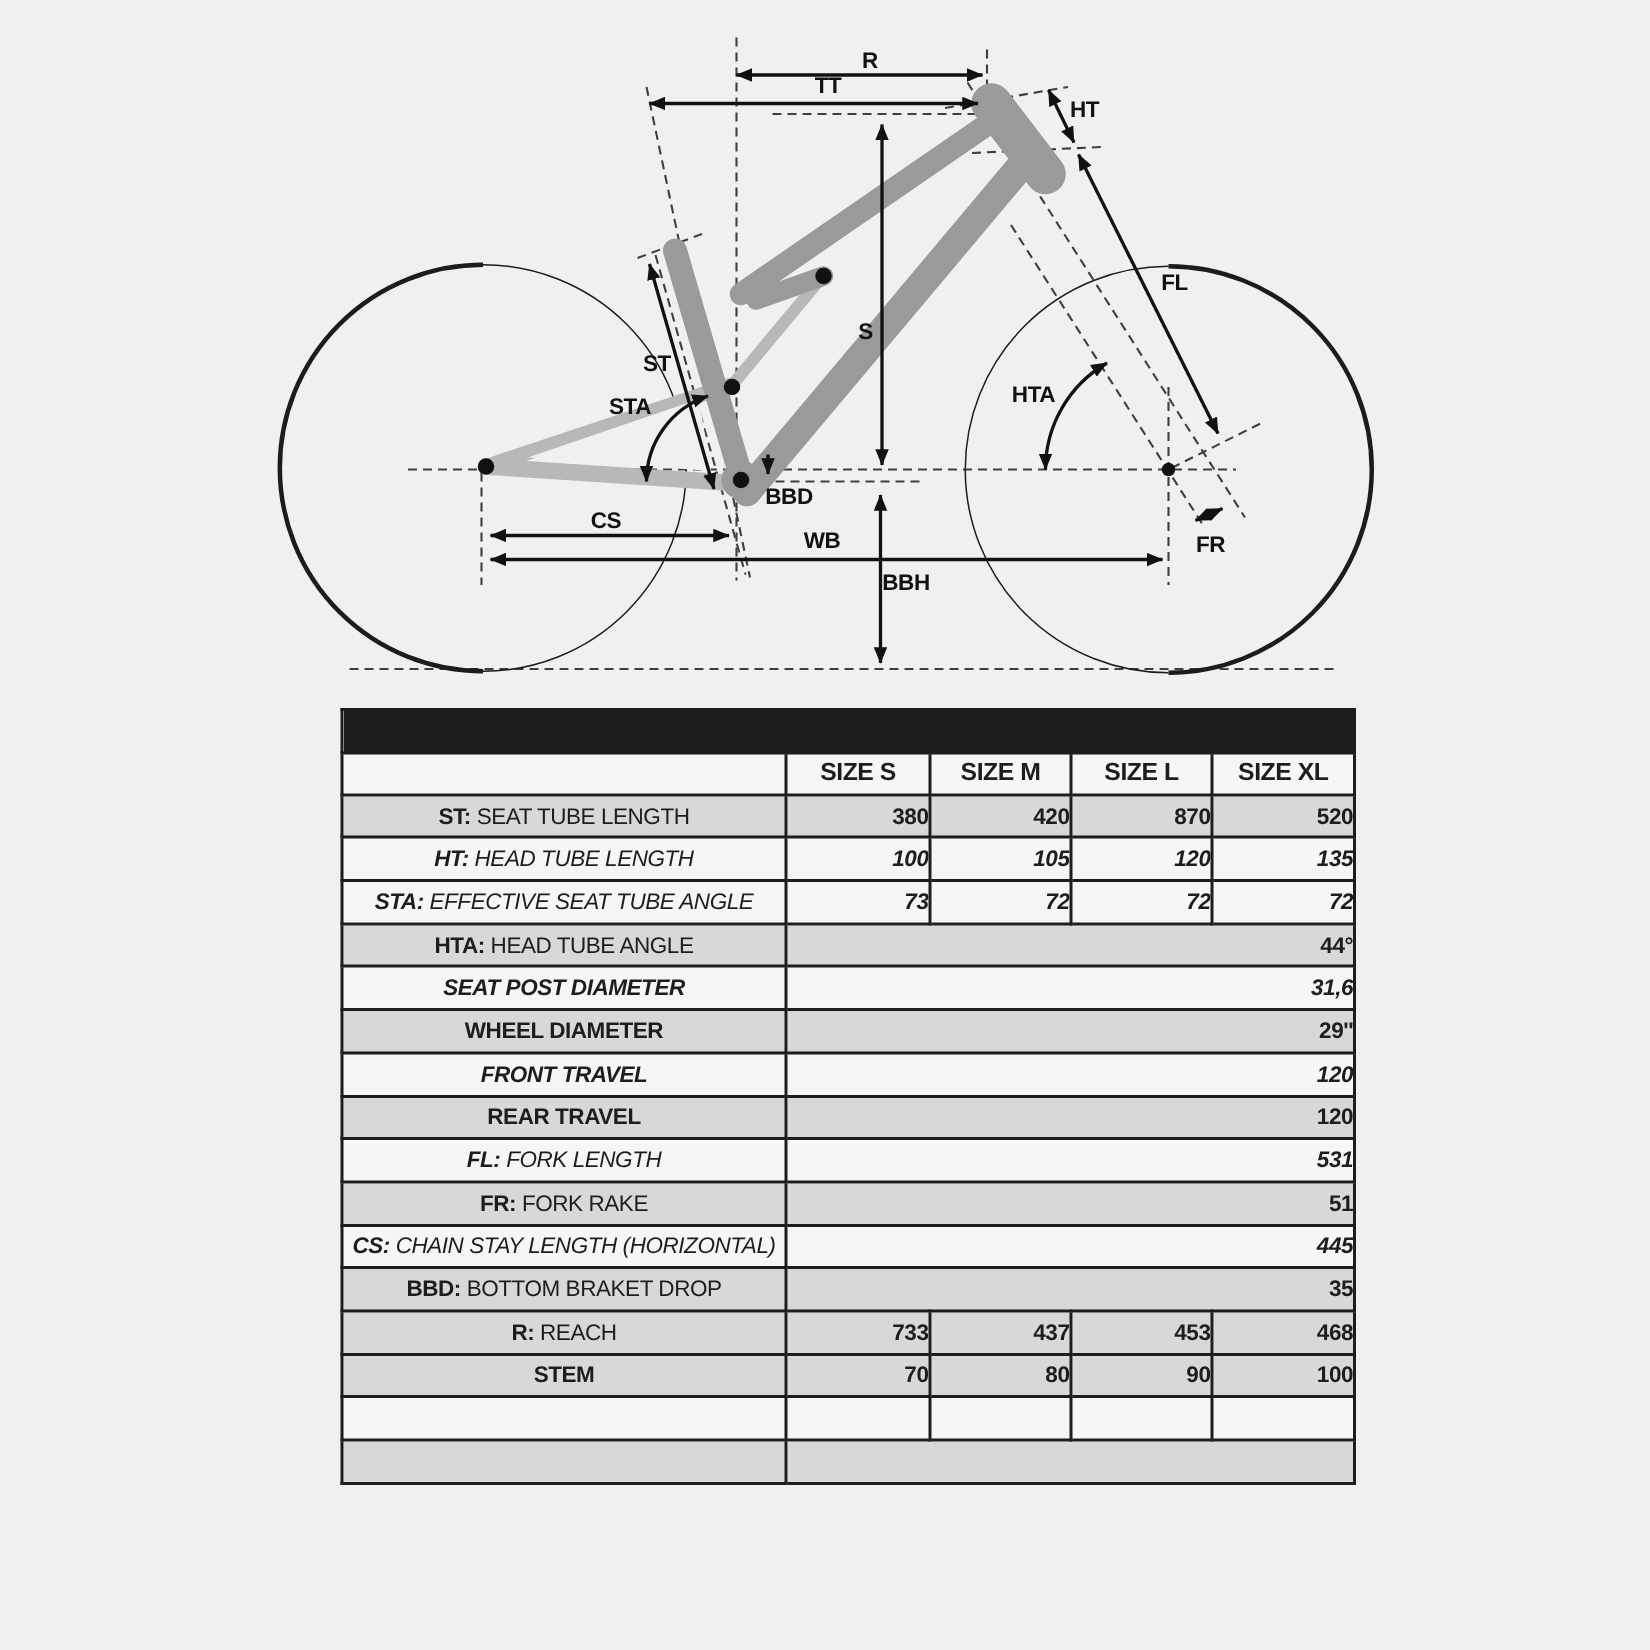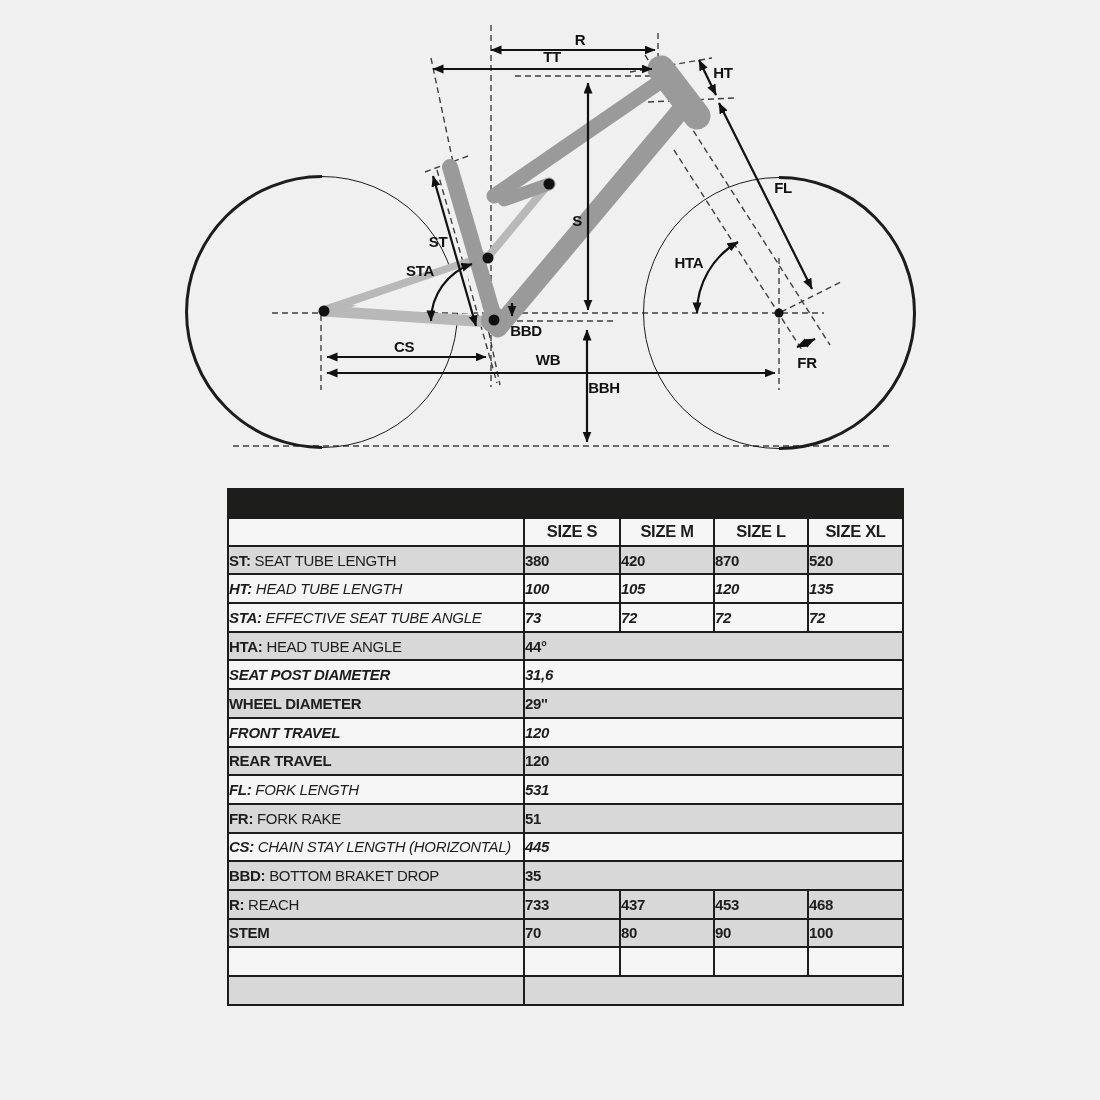"SIZE S" table.geo { top: 488px -> 472px }
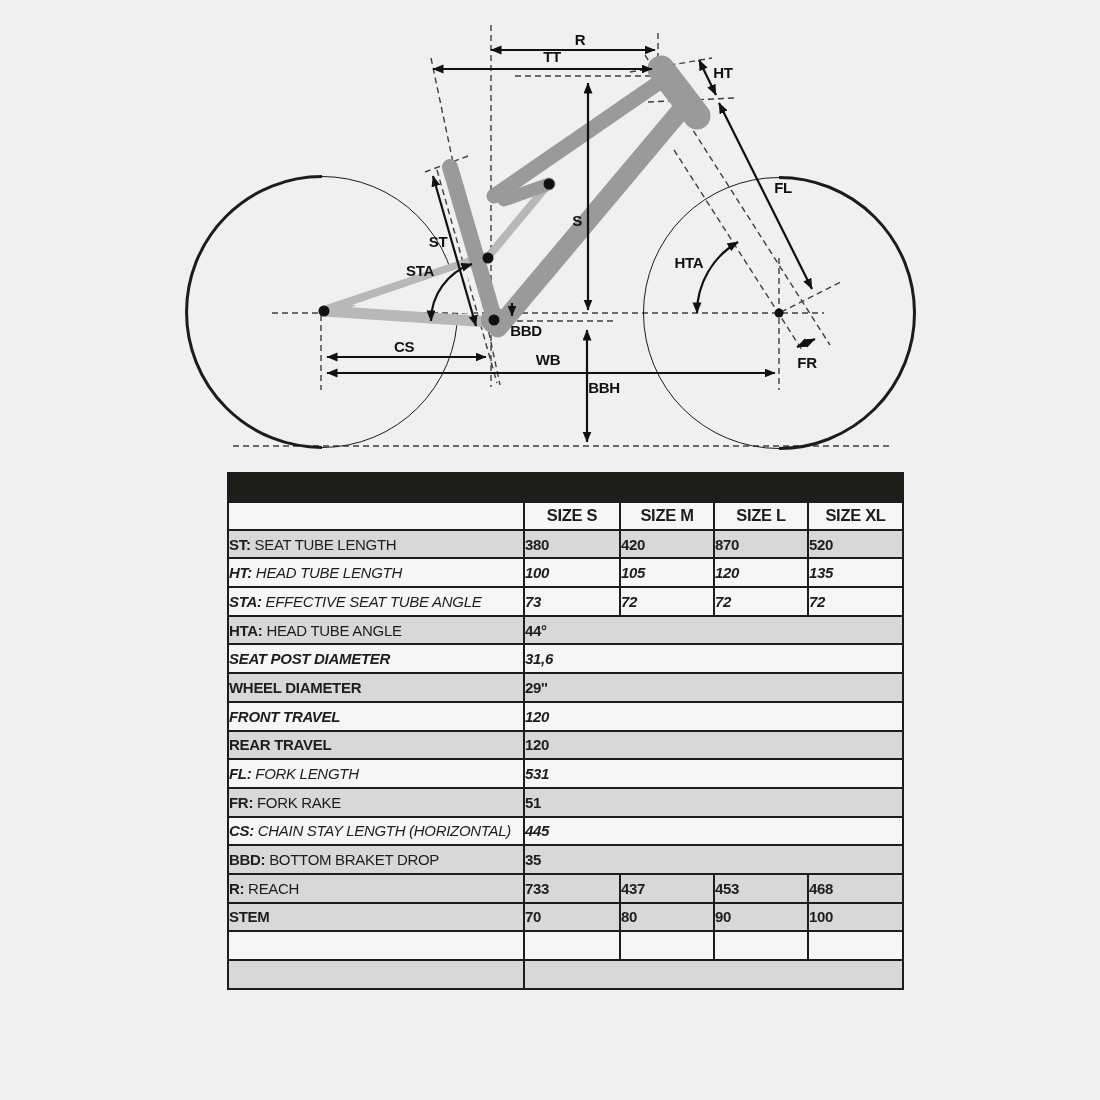"ST: SEAT TUBE LENGTH" td.lbl { text-align: left -> center }
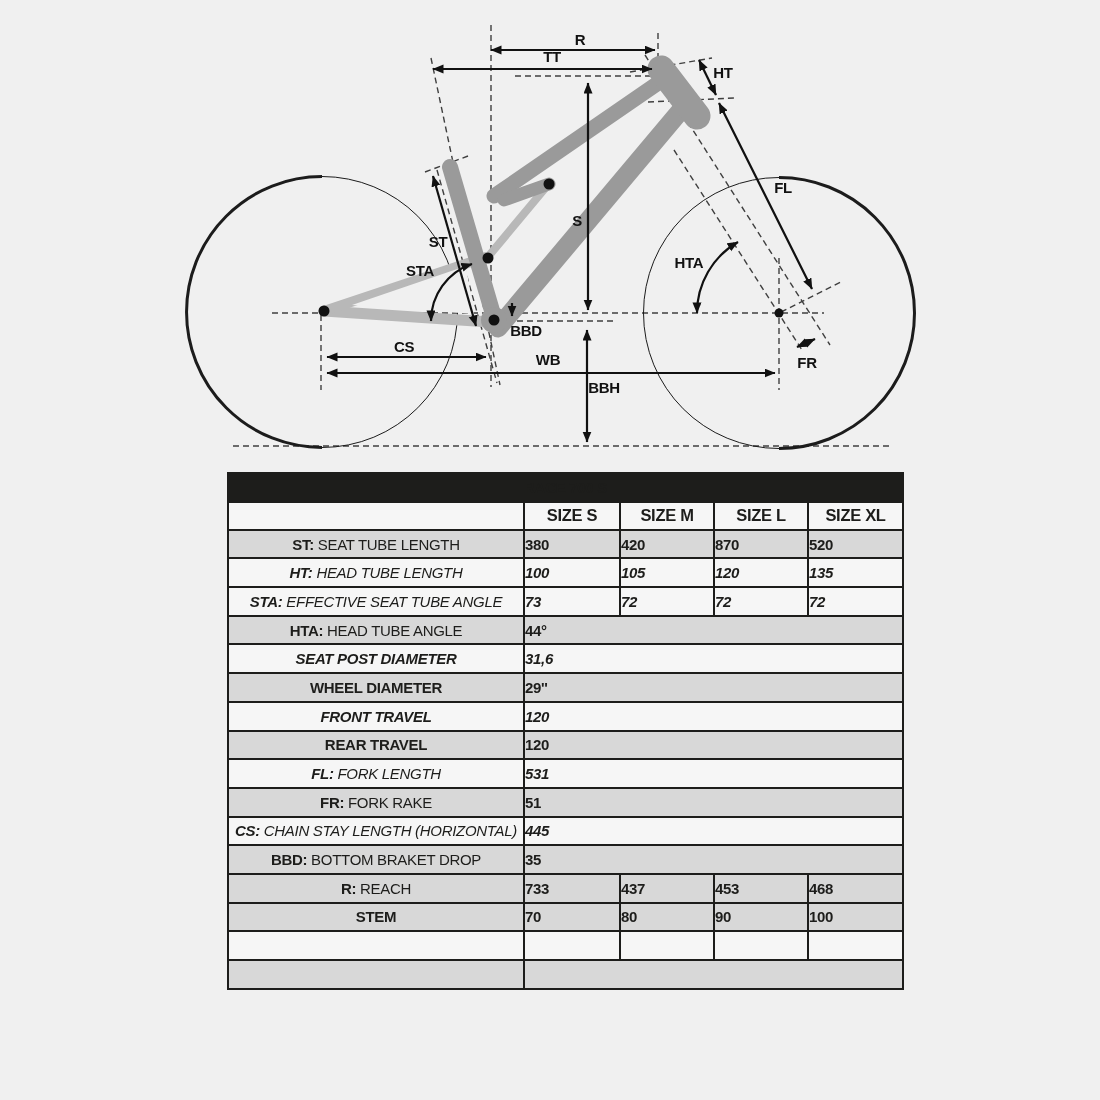"380" td.val { text-align: left -> right }
